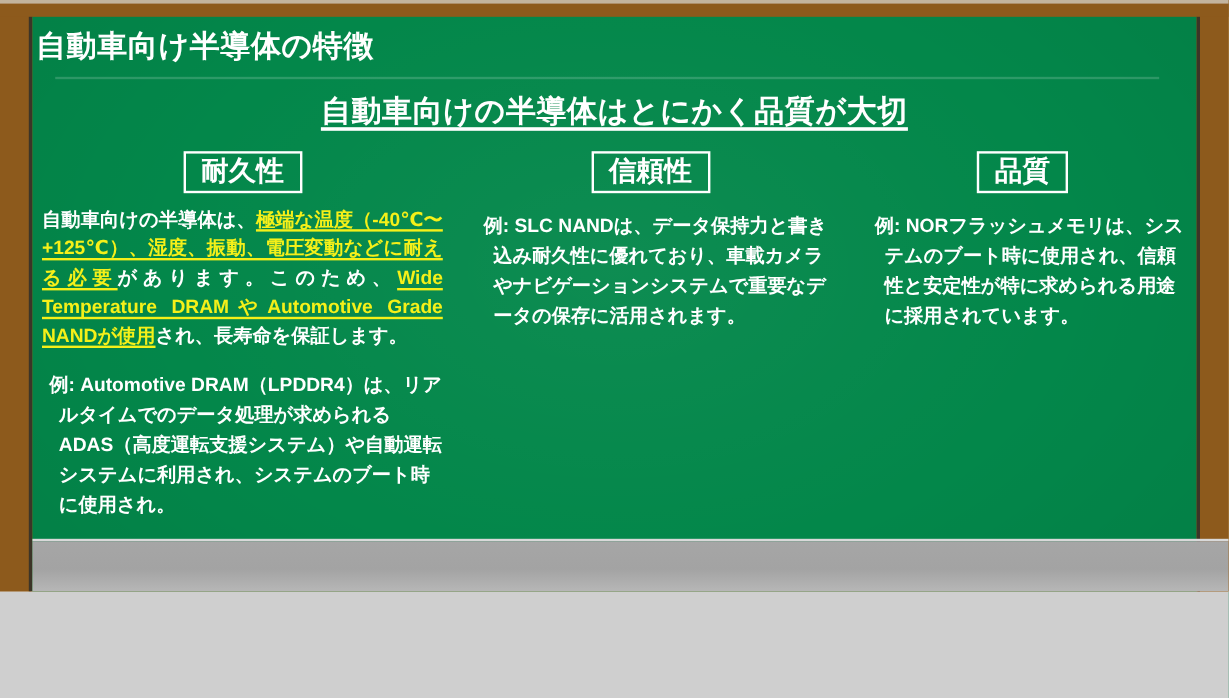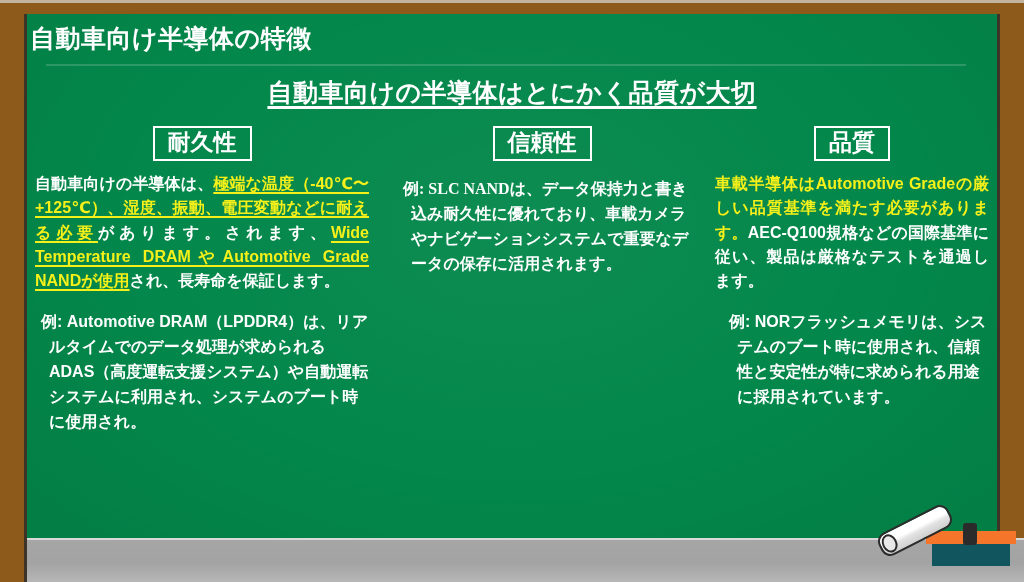"自動車向け半導体の特徴" #slide { height: 582px -> 493px }
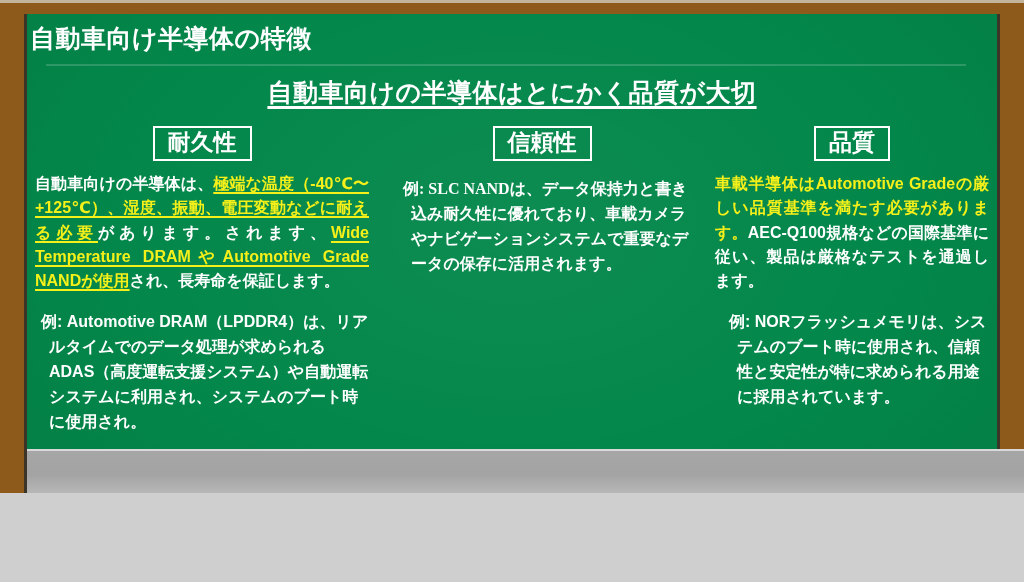"信頼性" .col-2 { font-family: Liberation Serif, serif -> none }
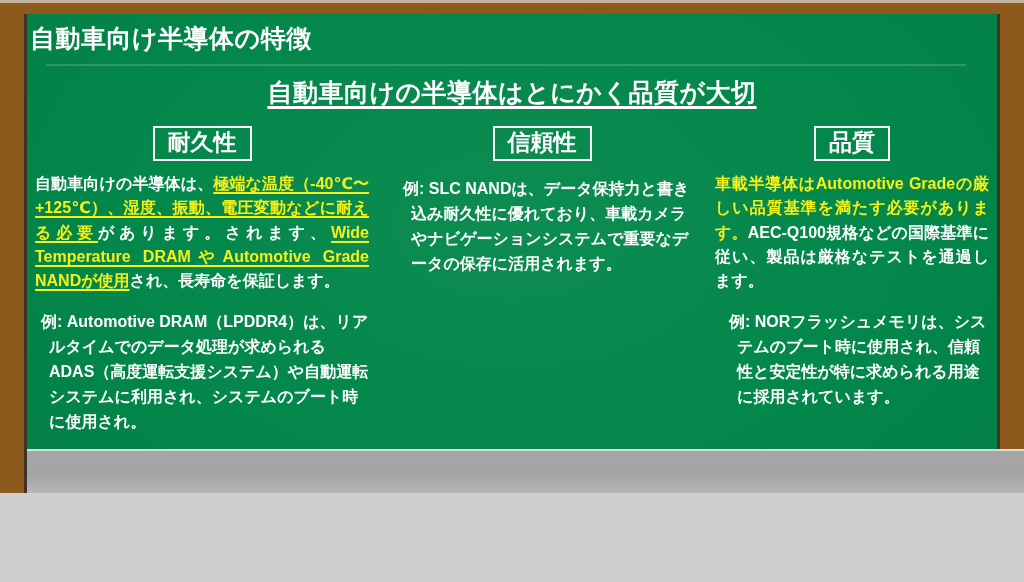"車載半導体はAutomotive" div.col-body { html: <div><span>車載半導体はAutomotive Gradeの厳しい品質基準を満たす必要があります。</span><span>AEC-Q100規格などの国際基準に従い、製品は厳格なテストを通過します。</span></div> -> none }
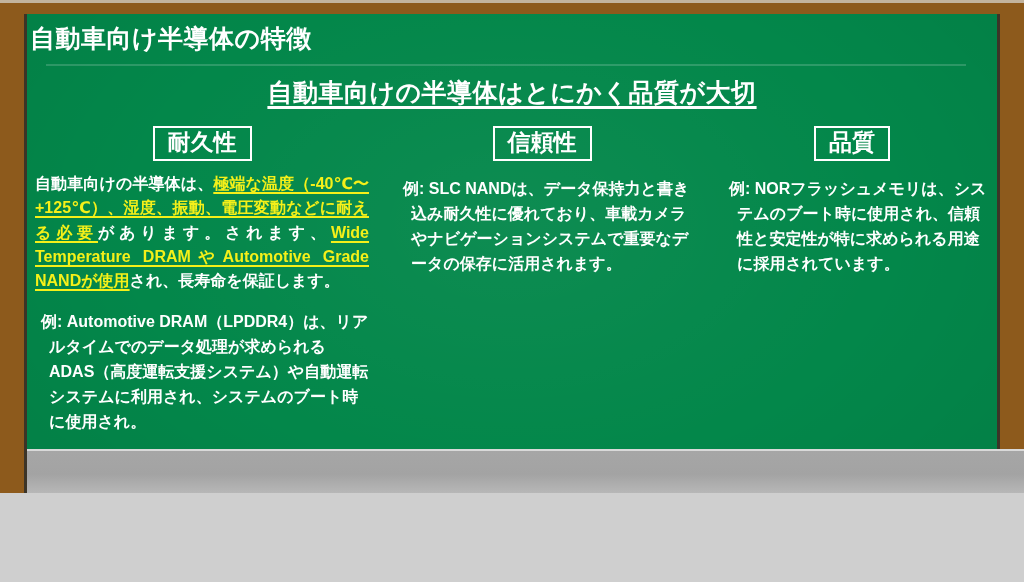"があります。されます、" span { text: されます -> このため }
